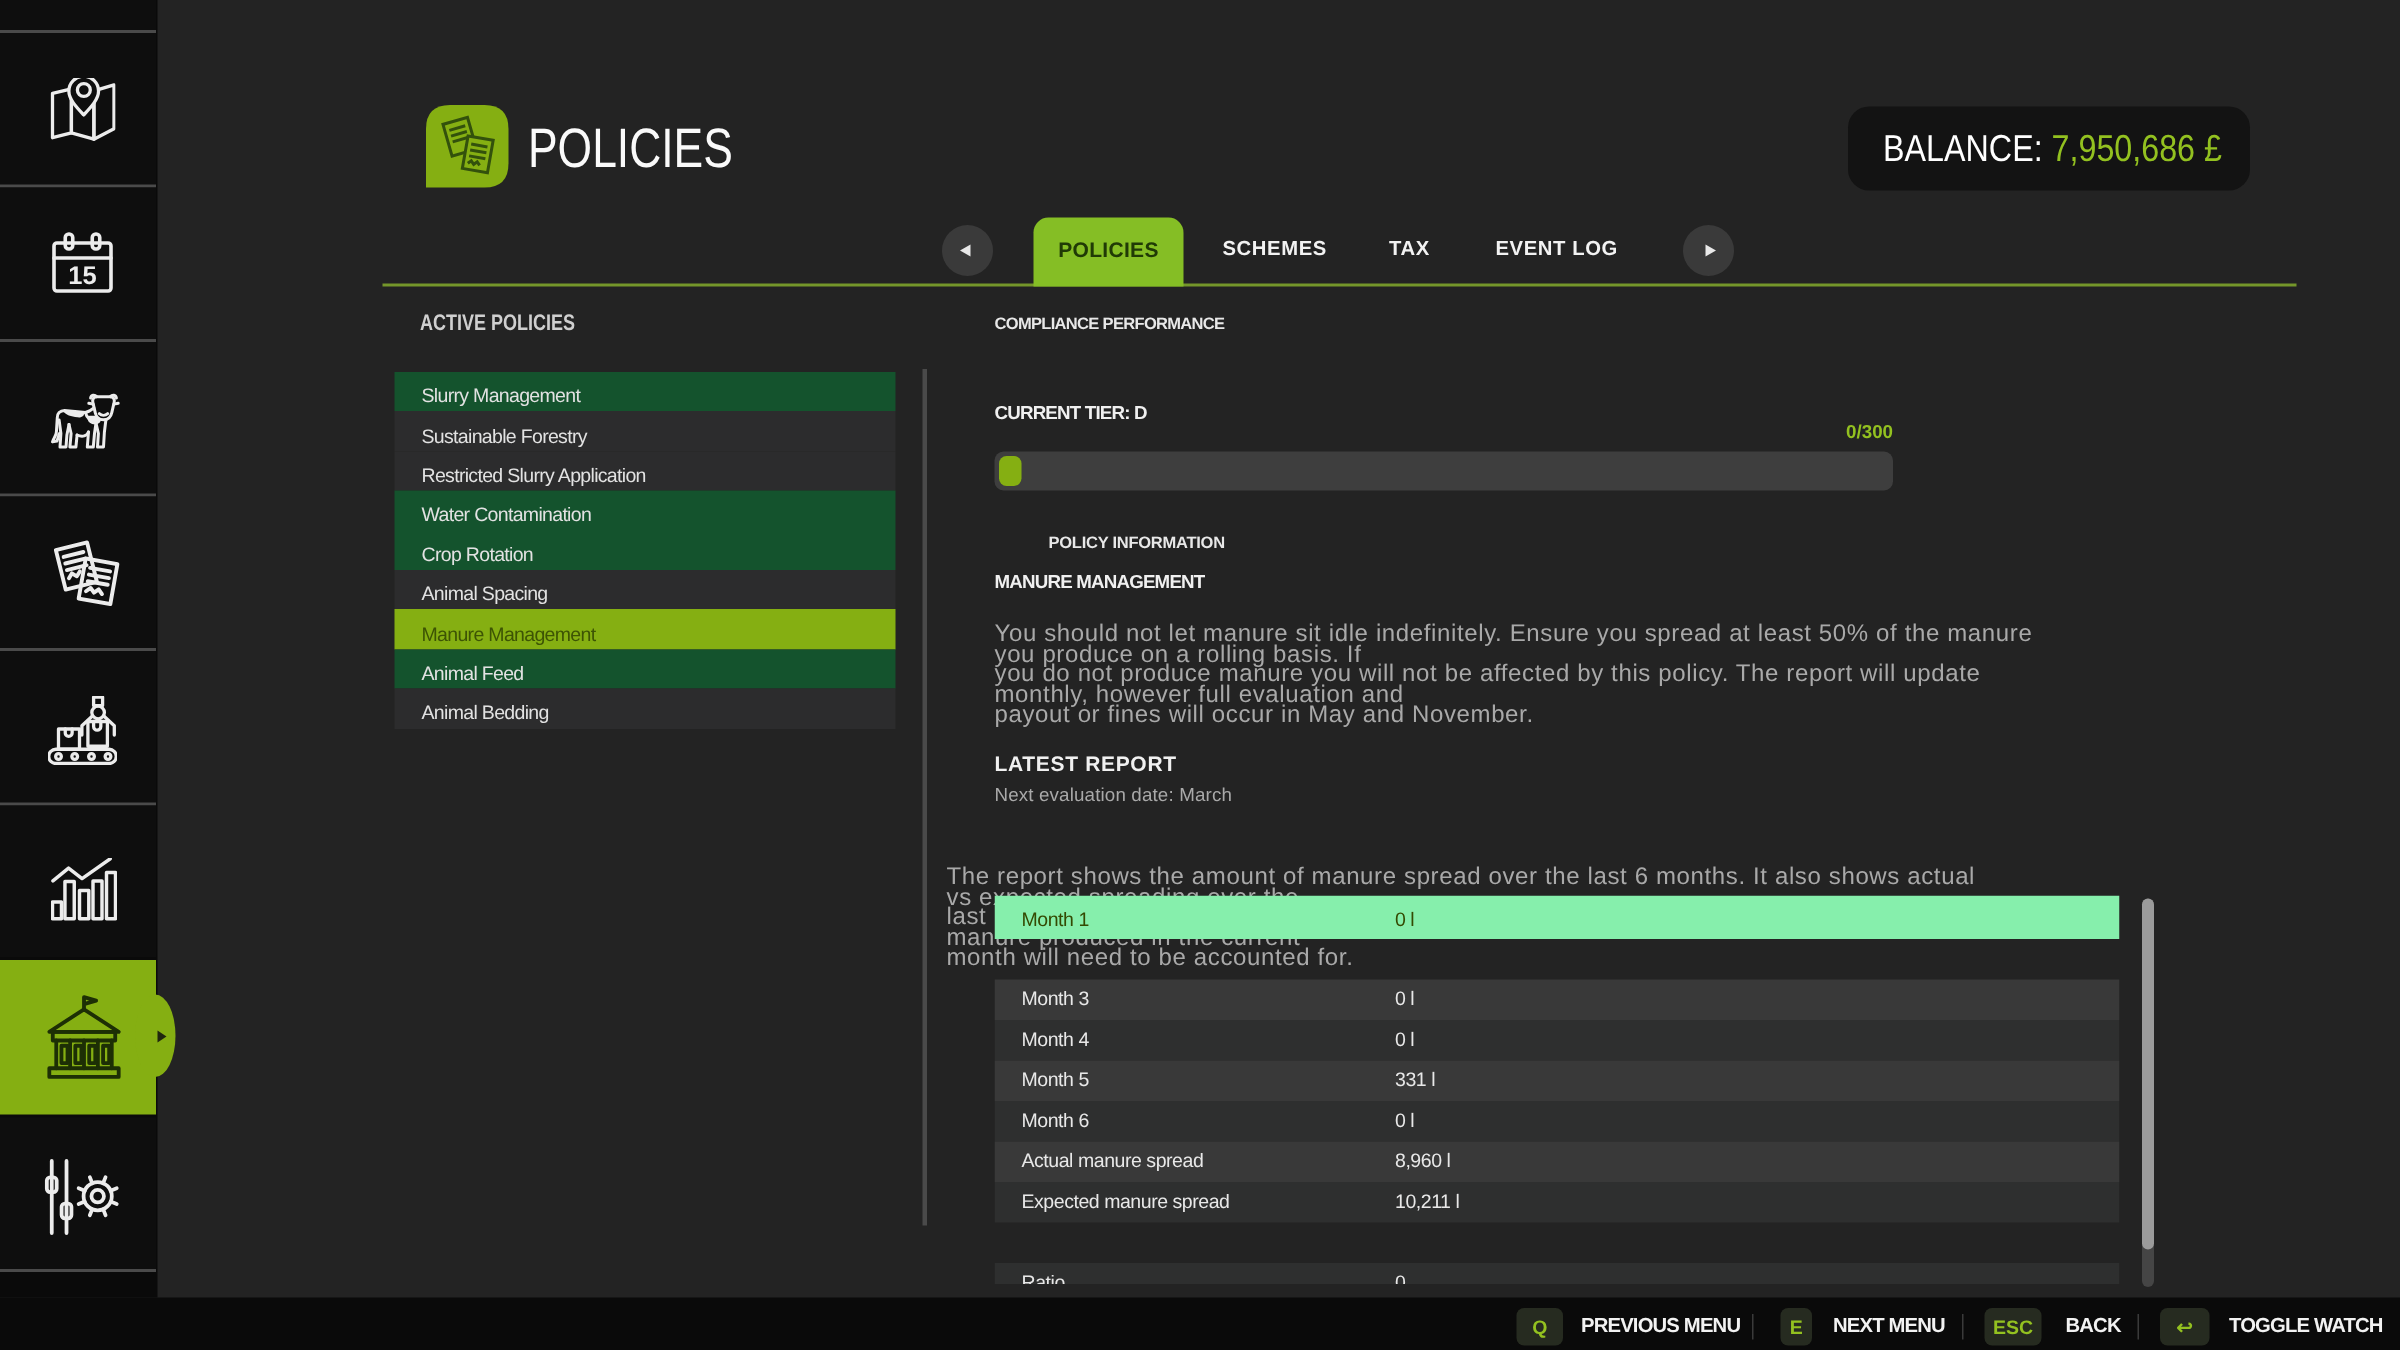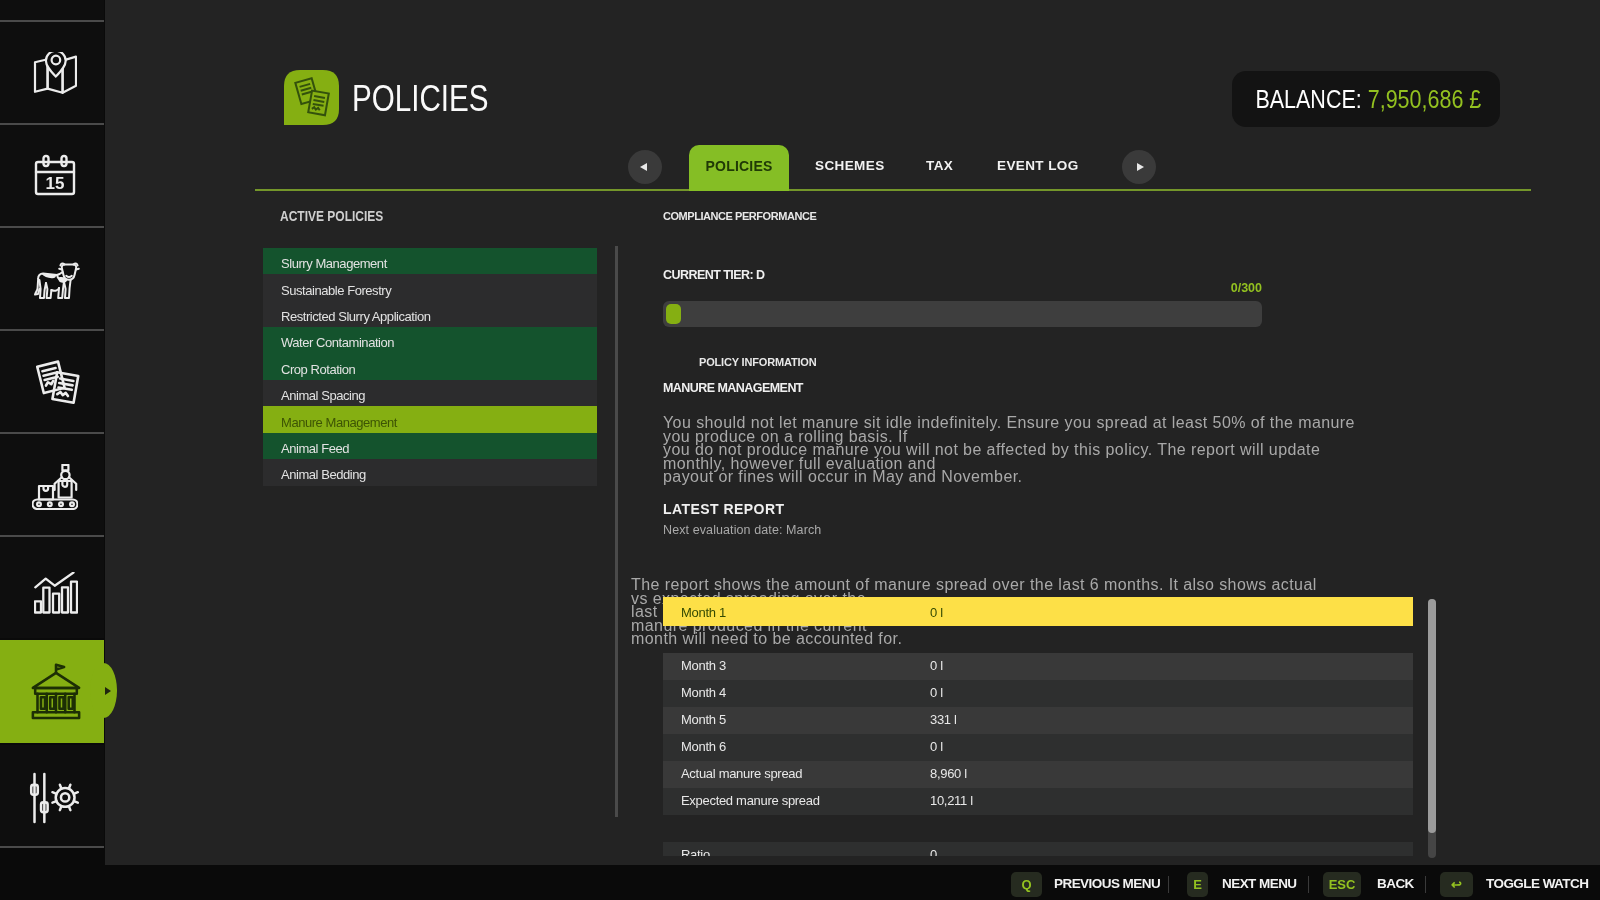"Month 1" .trow.green { background: #fde047 -> #86efac }
